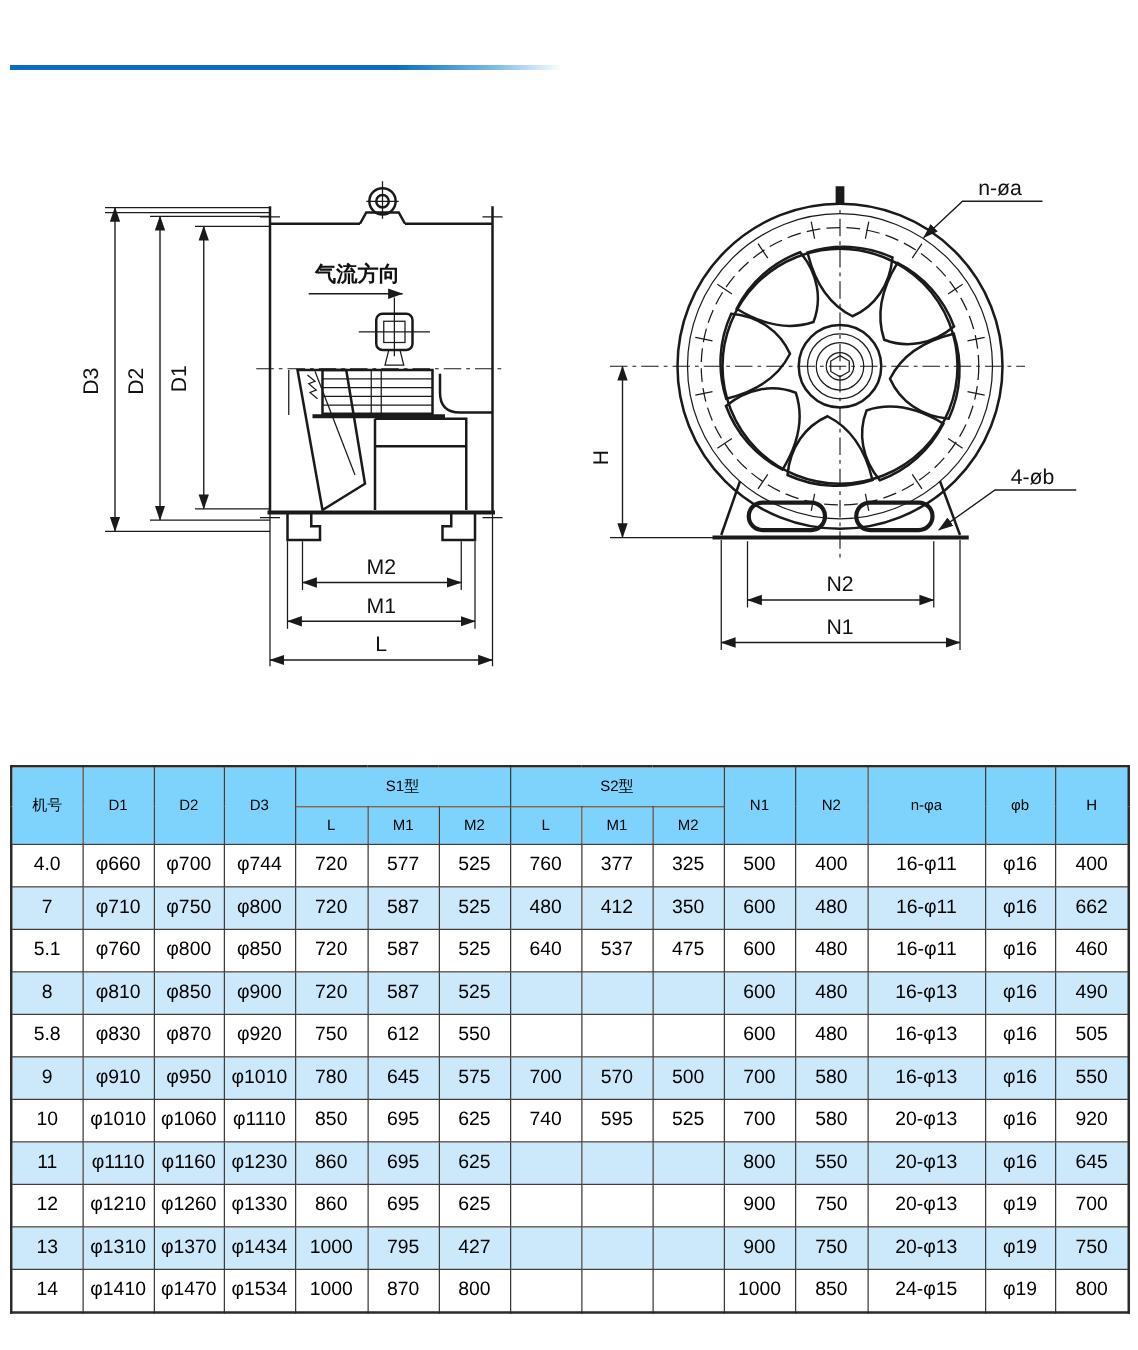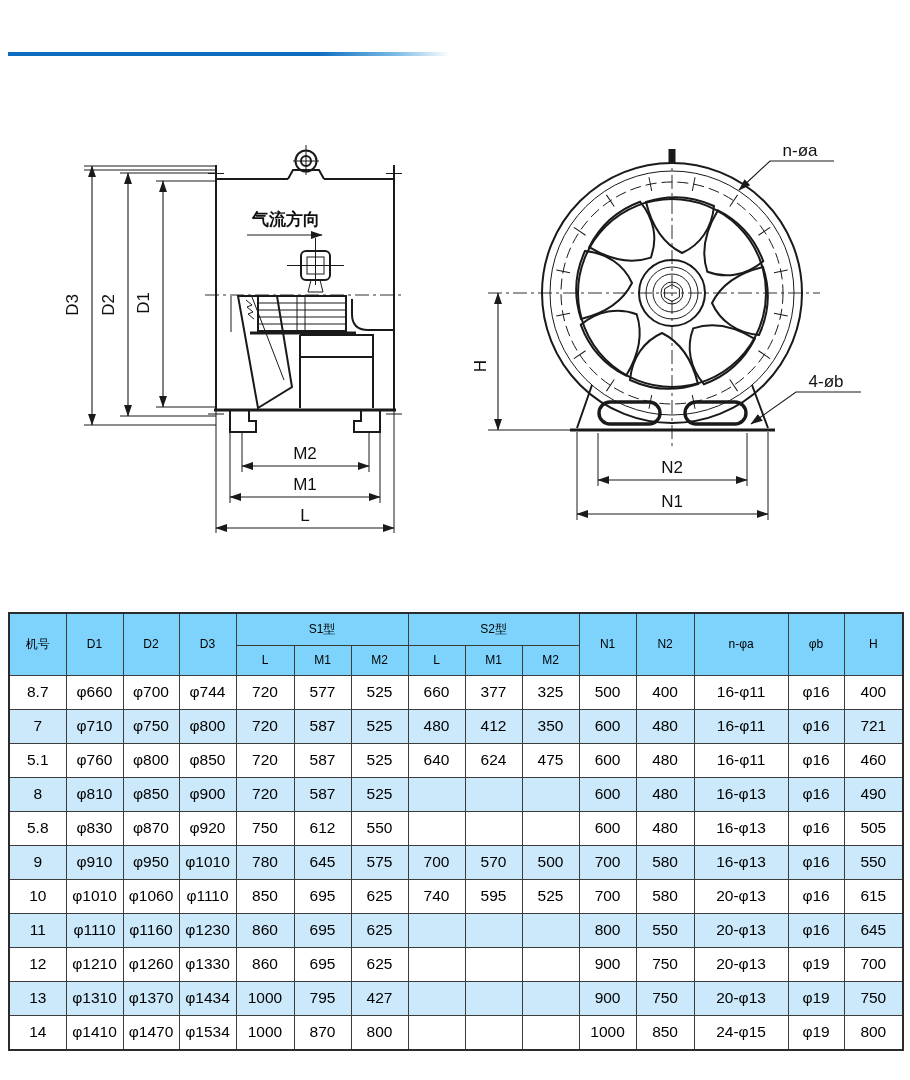"8.7" td { text: 8.7 -> 4.0 }
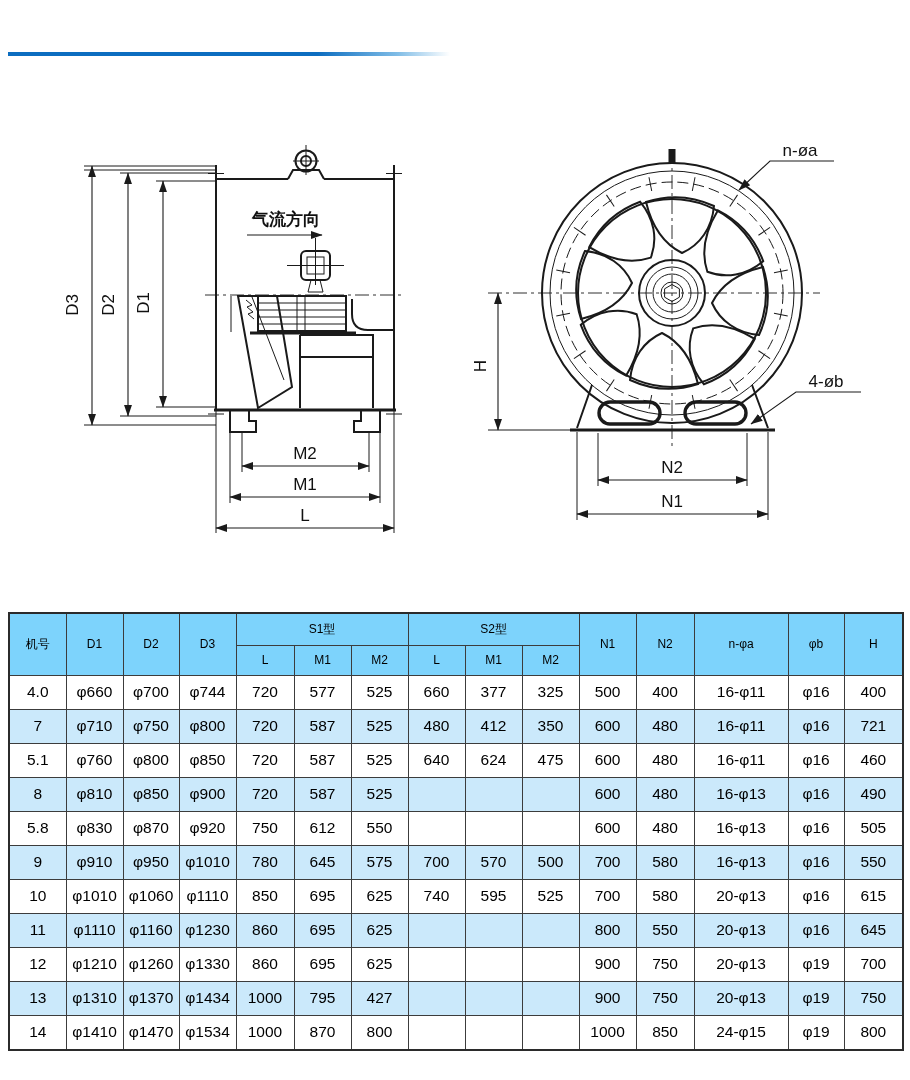"660" td { text: 660 -> 760 }
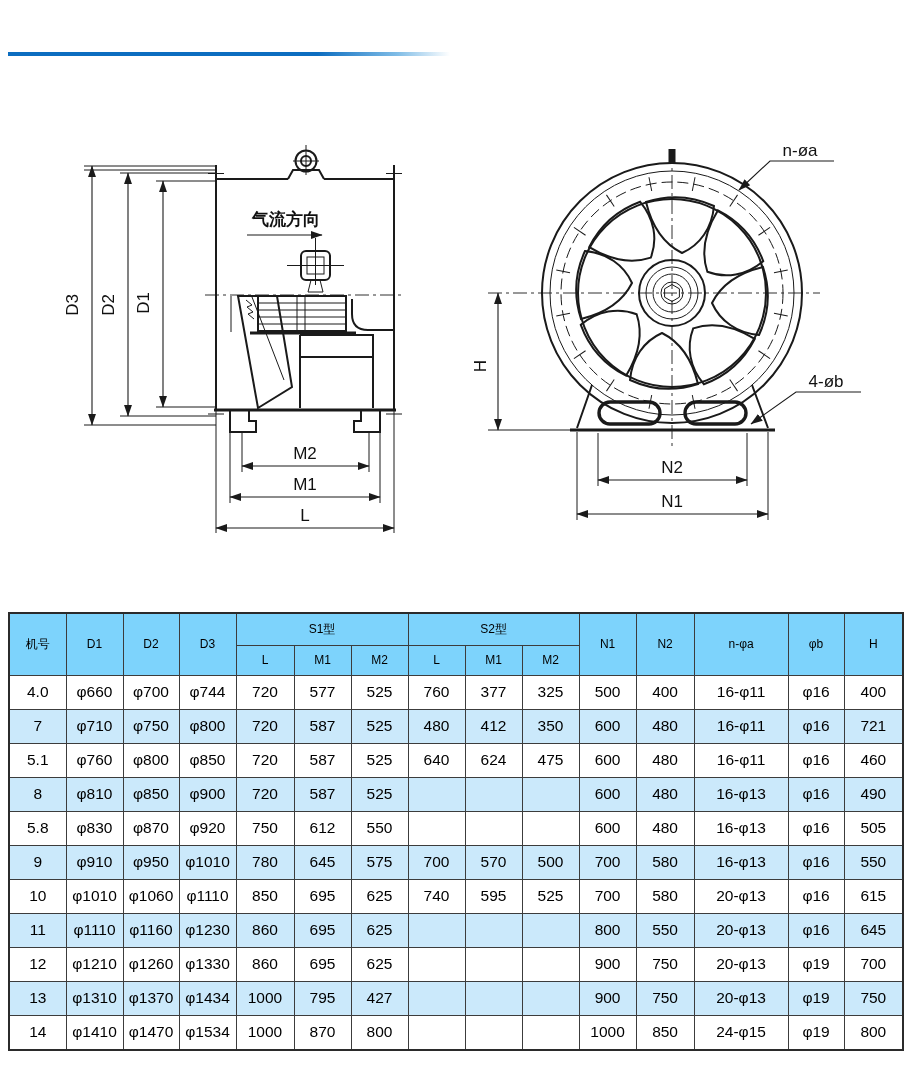"721" td { text: 721 -> 662 }
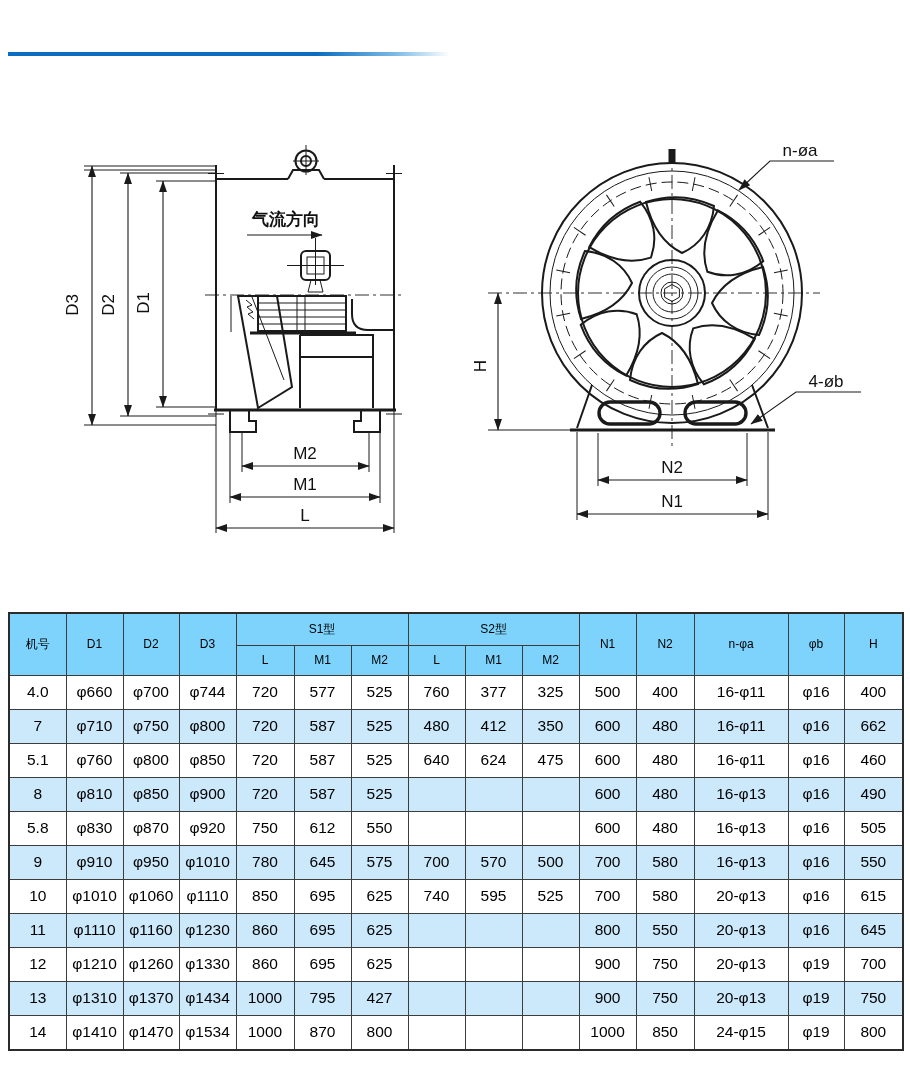"624" td { text: 624 -> 537 }
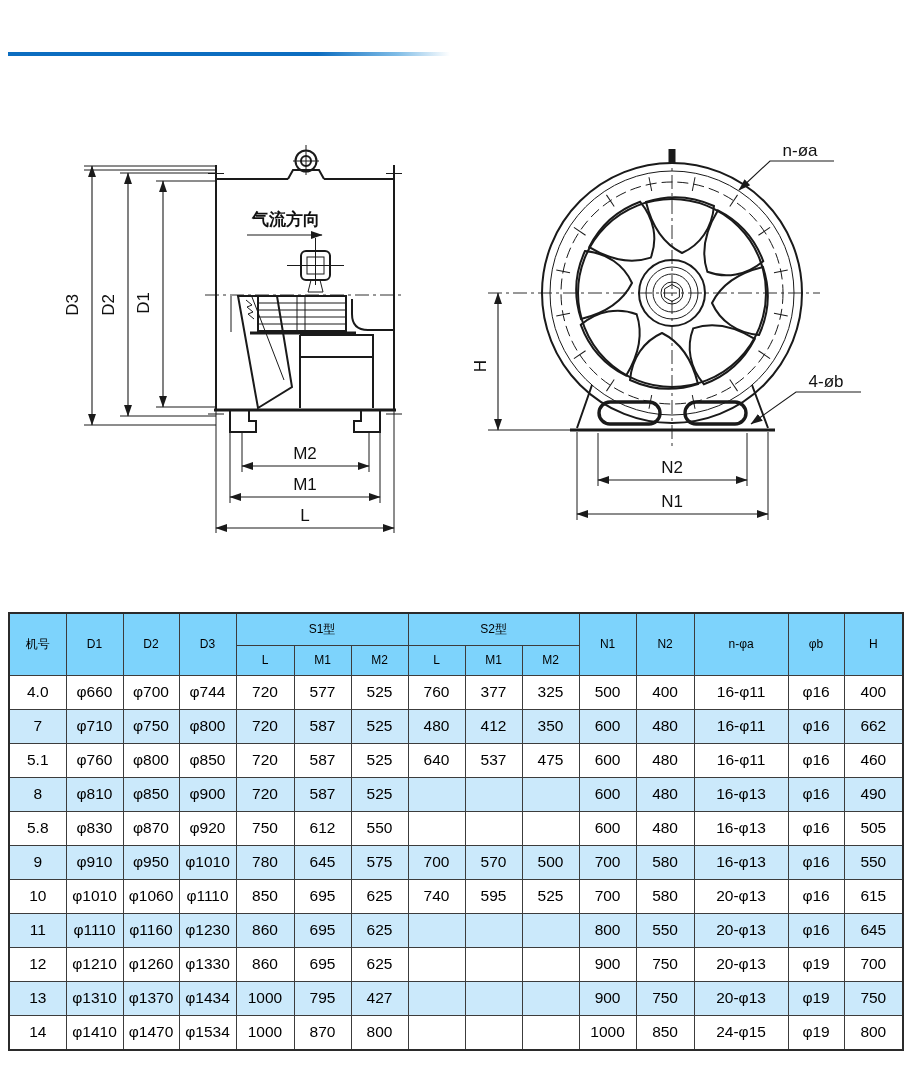"615" td { text: 615 -> 920 }
